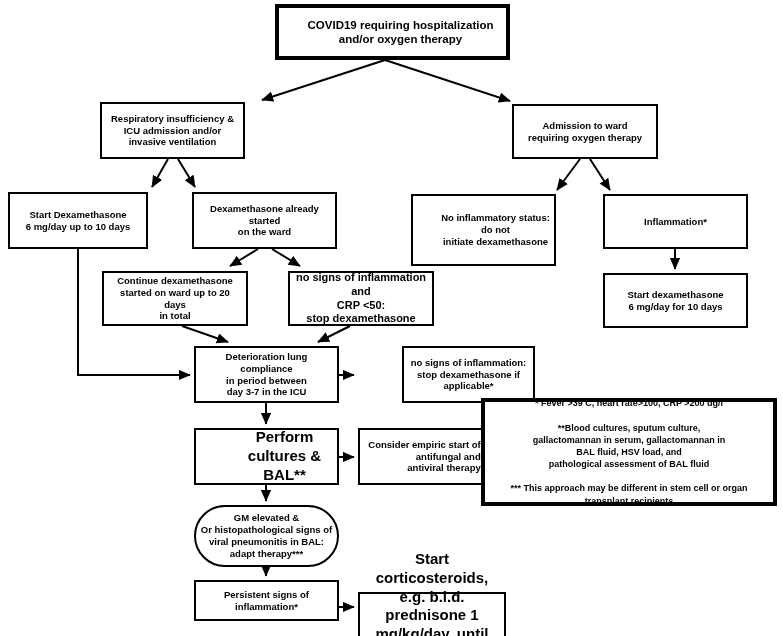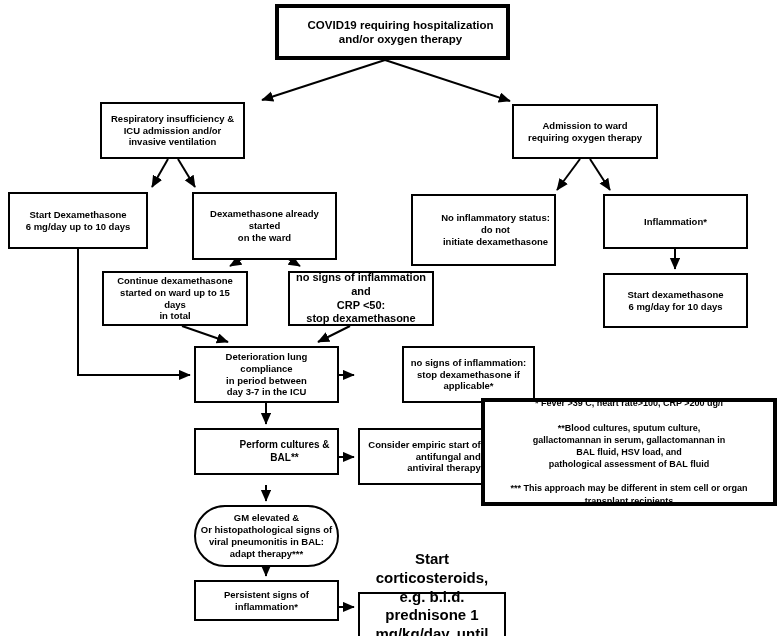"Dexamethasone already started" div.node { height: 68px -> 57px }
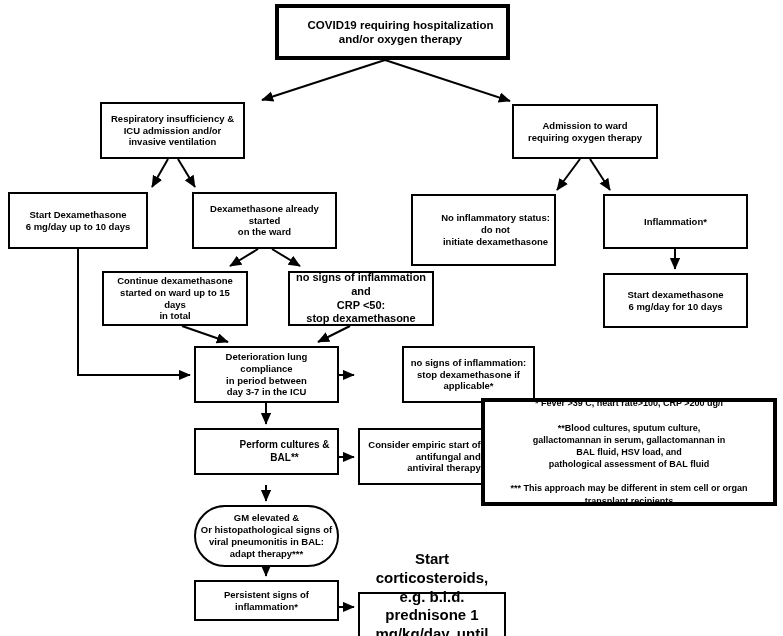"Continue dexamethasone" div.node { text: 15 -> 20 }
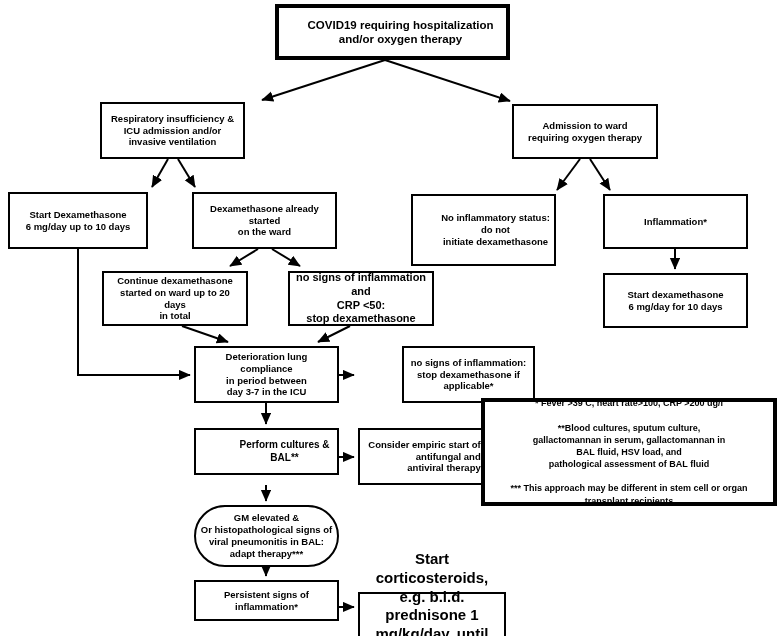"Perform cultures &" div.node { font-size: 10px -> 15px; height: 47px -> 57px }
